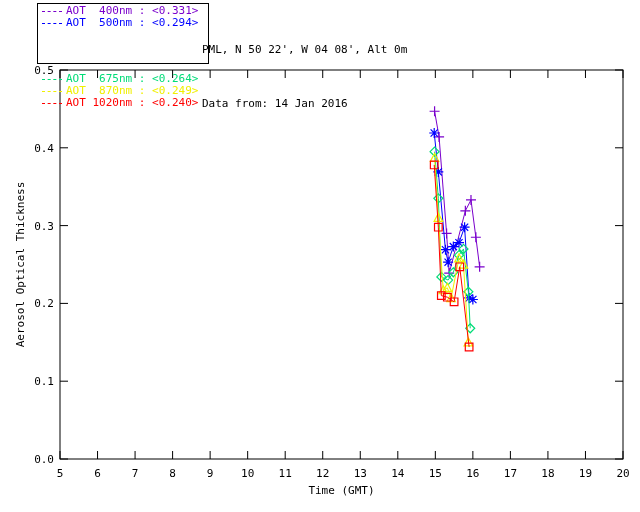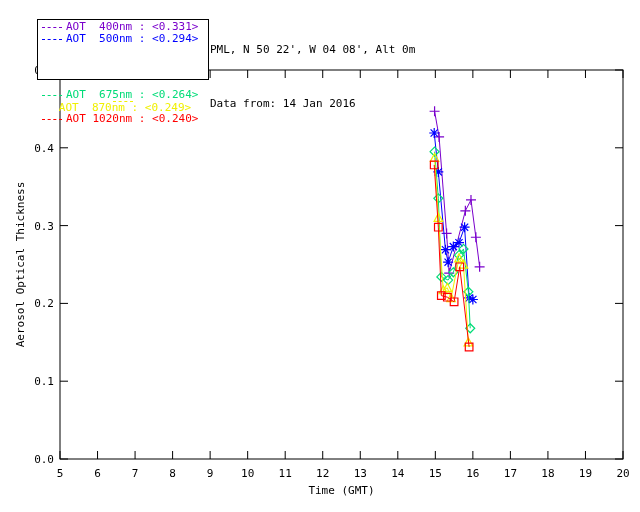"AOT 400nm : <0.331>" .legend-box { top: 19px -> 3px }
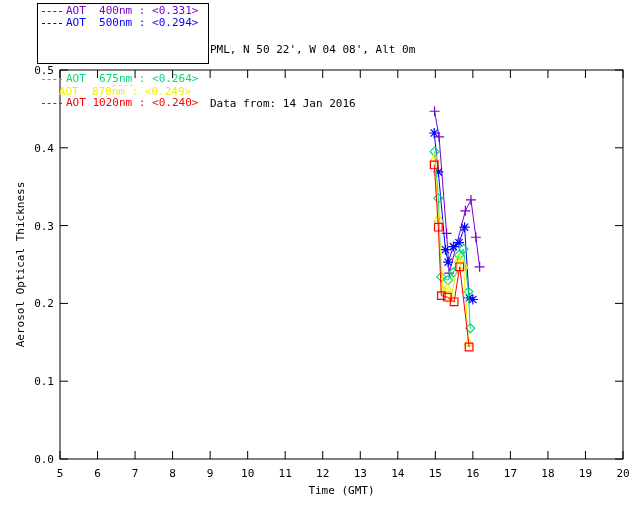"PML, N 50 22', W" .header { left: 210px -> 202px }
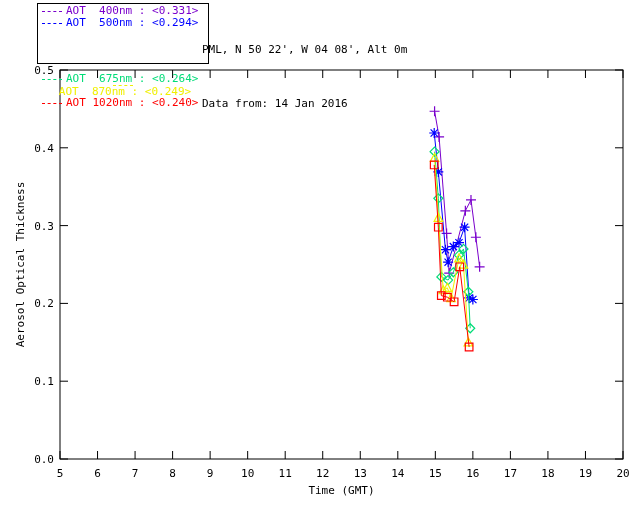"AOT 870nm : <0.249>" div.legend-row { flex-direction: column -> none }
